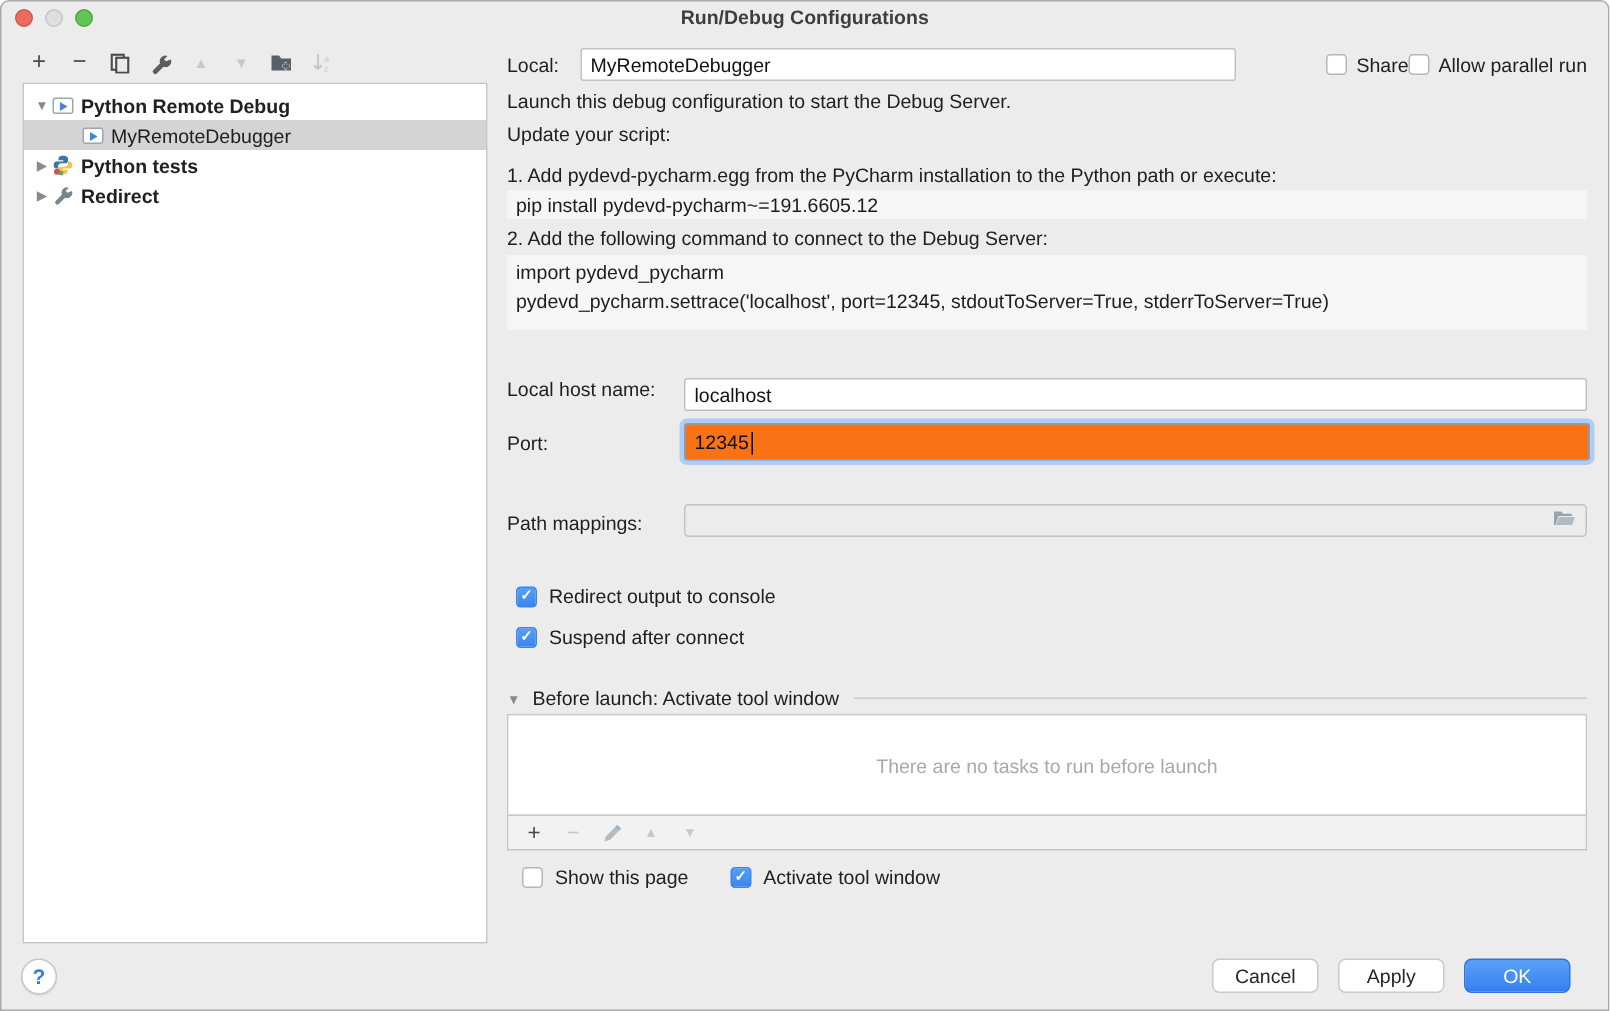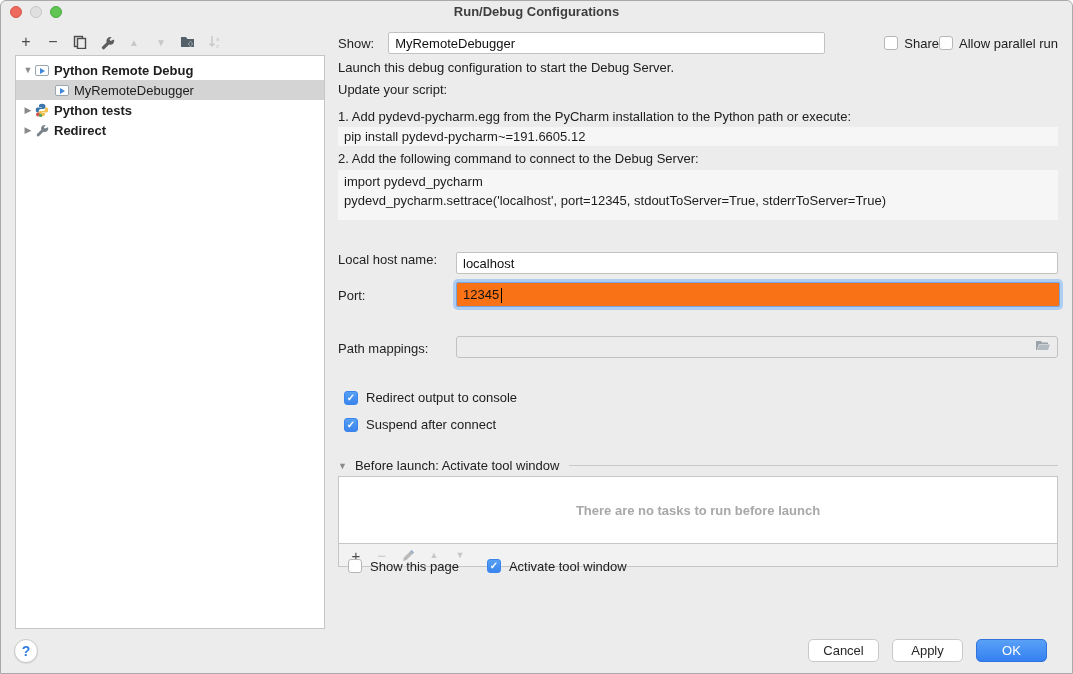"Show:" span.field-label { text: Show -> Local }
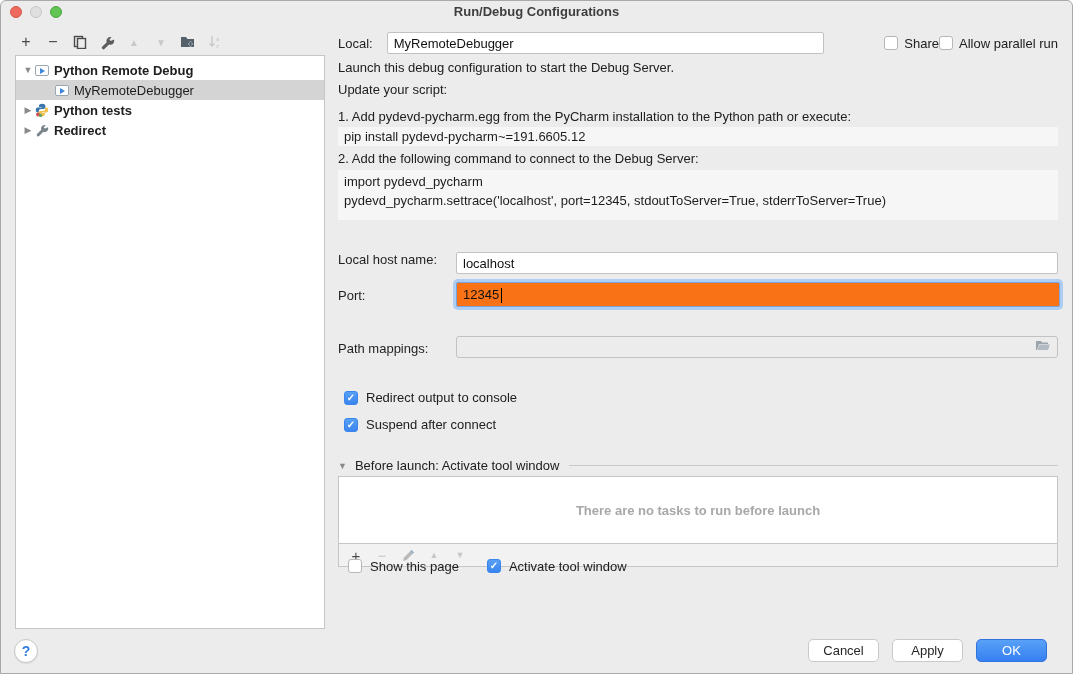"There are no tasks to" .tasks-empty { font-weight: bold -> none }
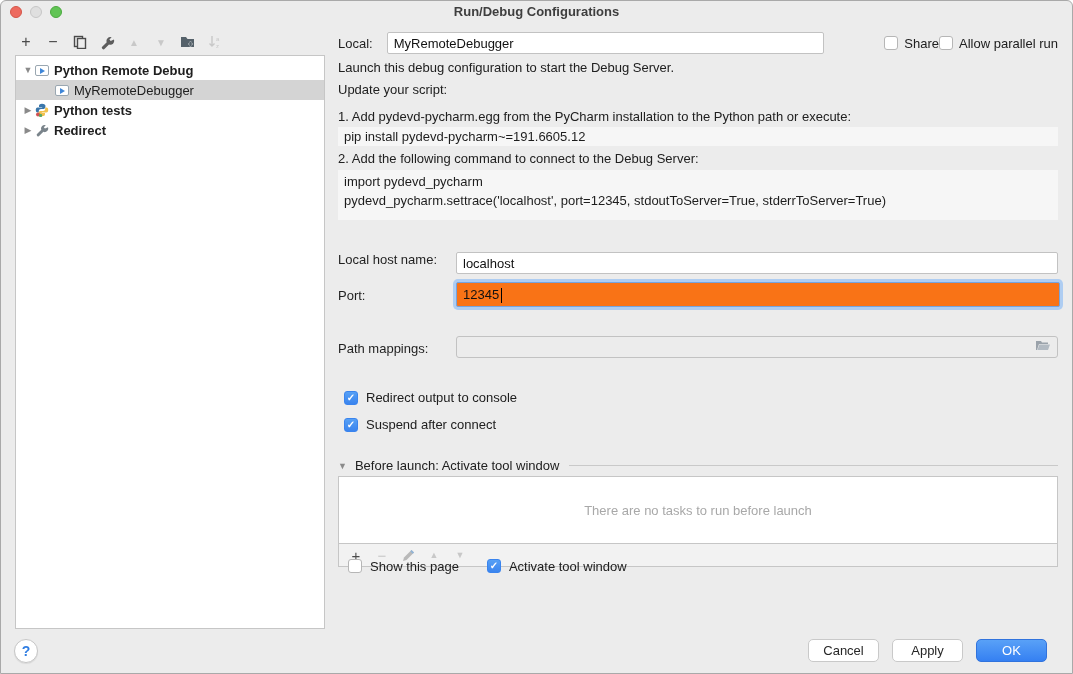"Show this page" .footer-cbs { align-items: flex-start -> center; top: 558px -> 576px }
